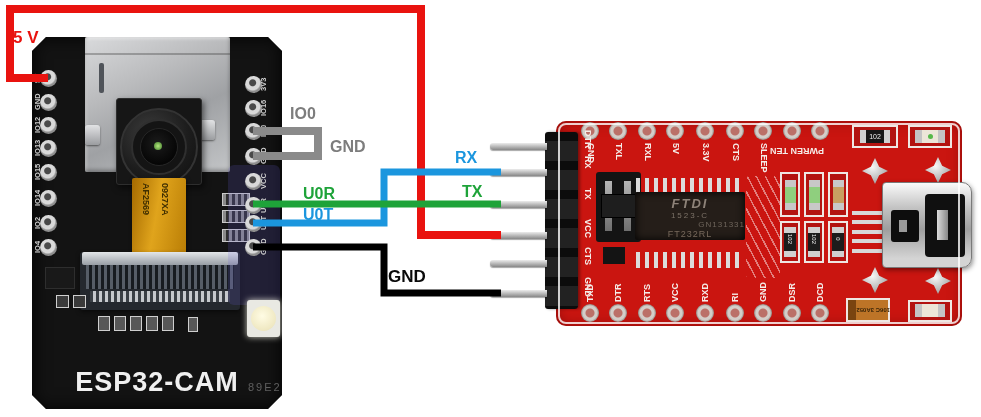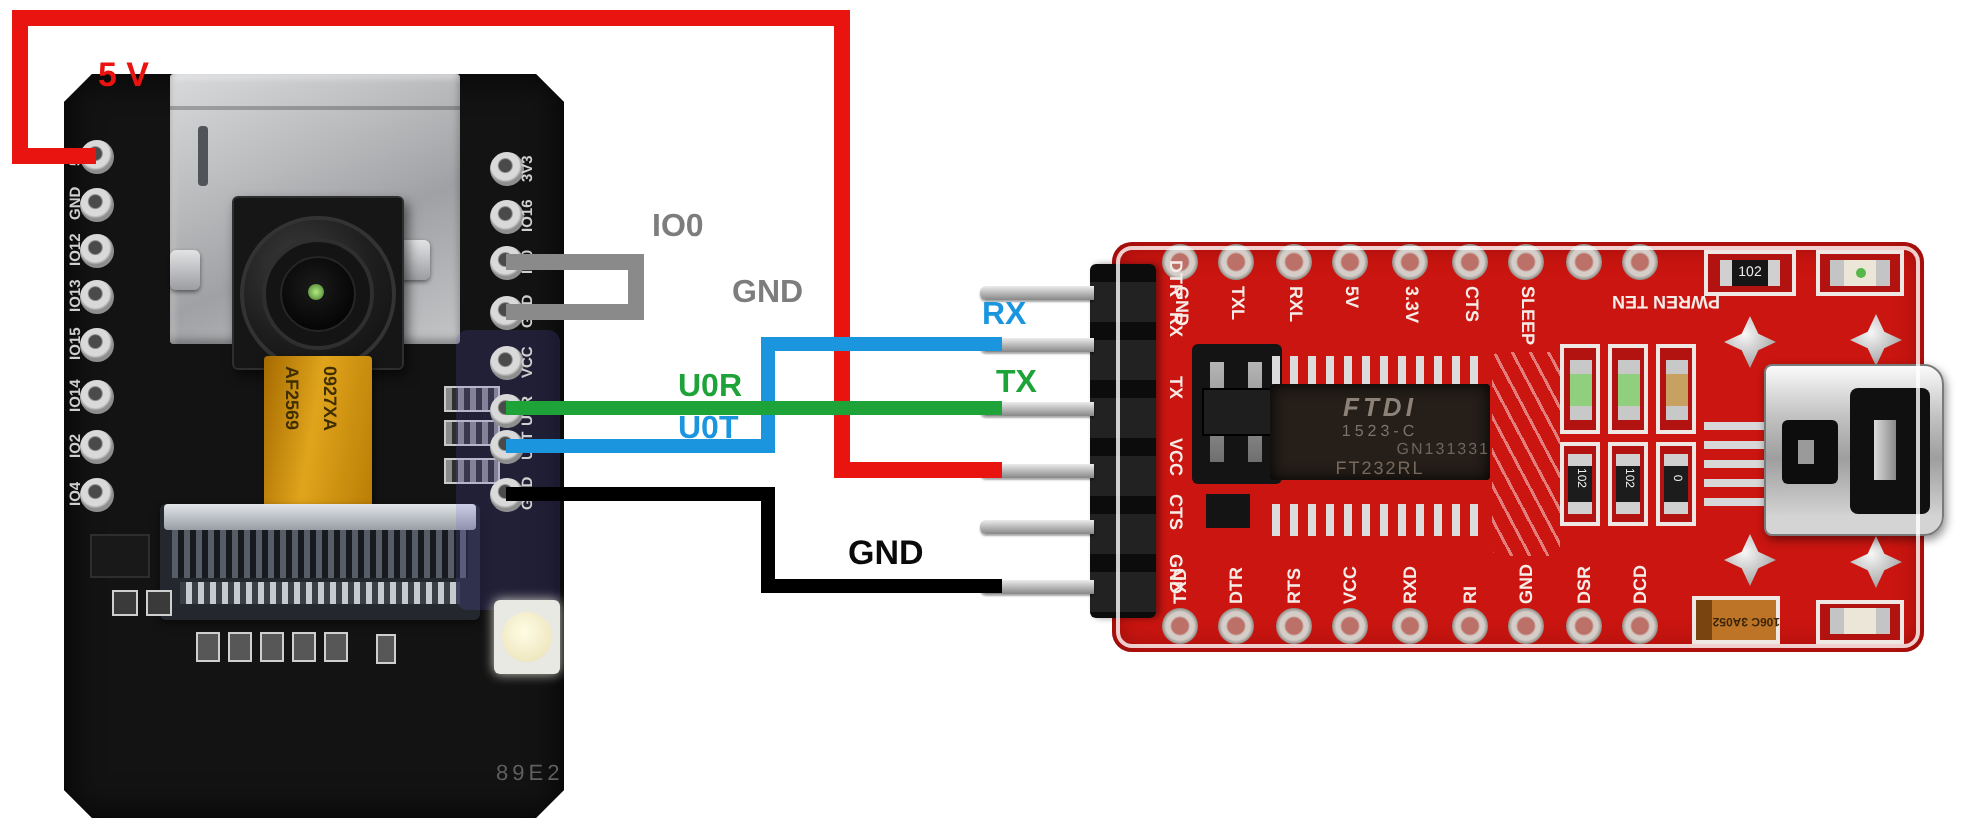"5 V" .lbl { margin-left: 36px -> none }
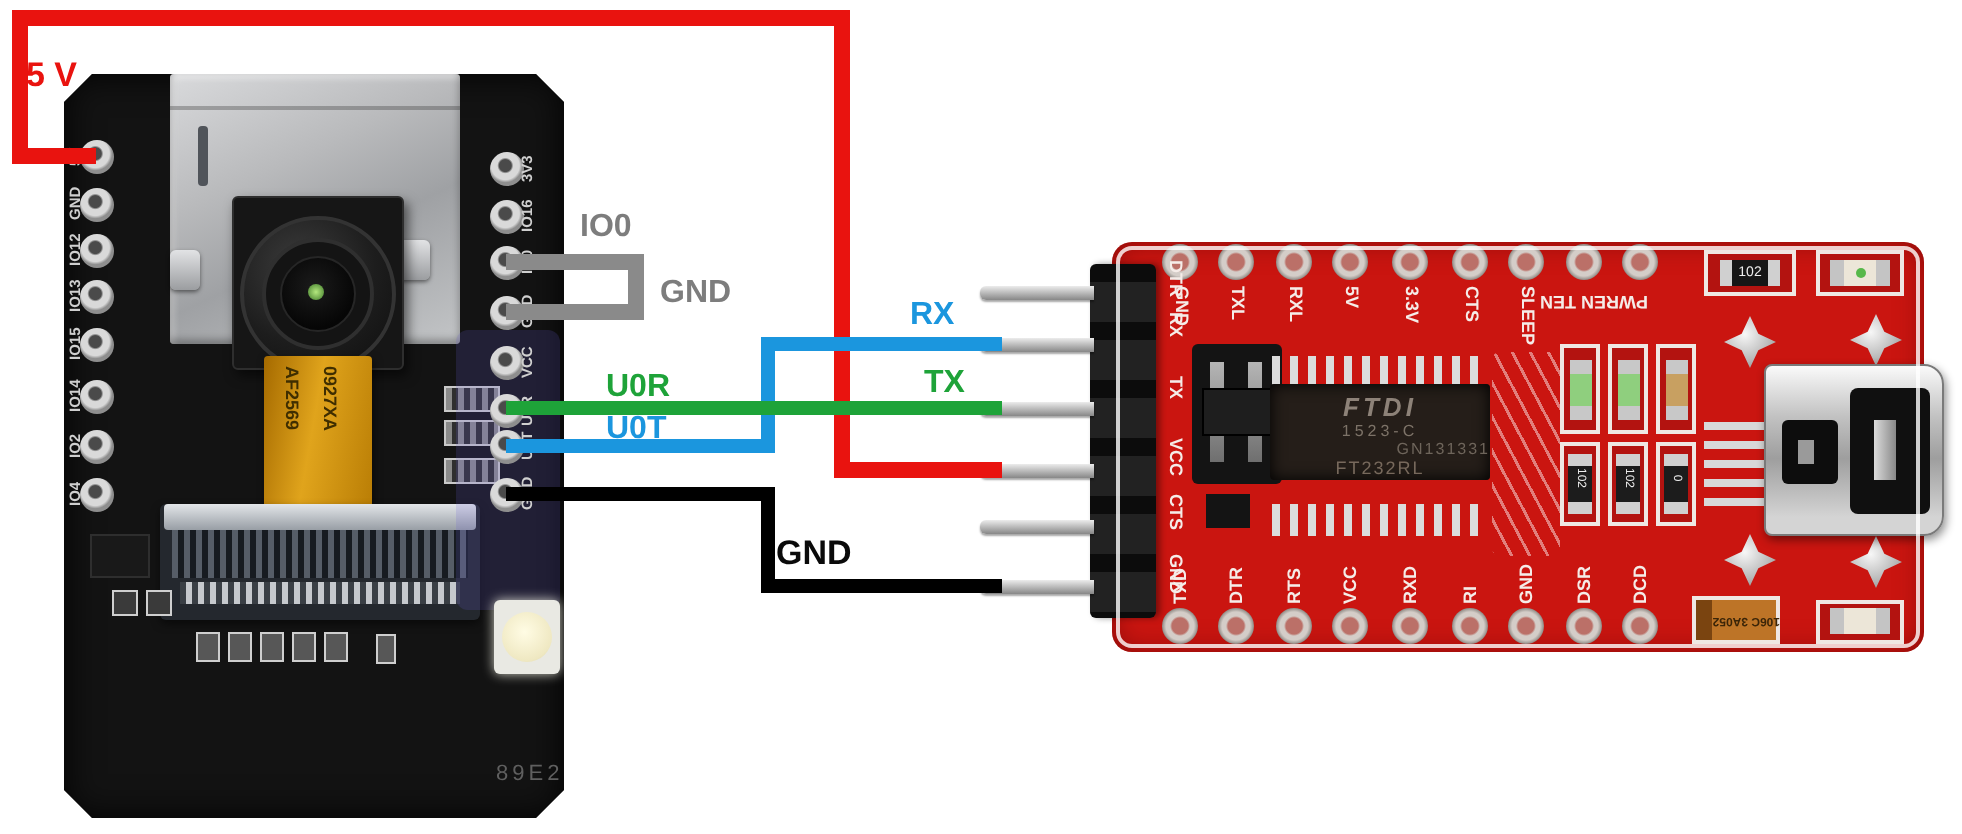"ESP32-CAM" div { html: none -> <div>ESP32-CAM</div> }
